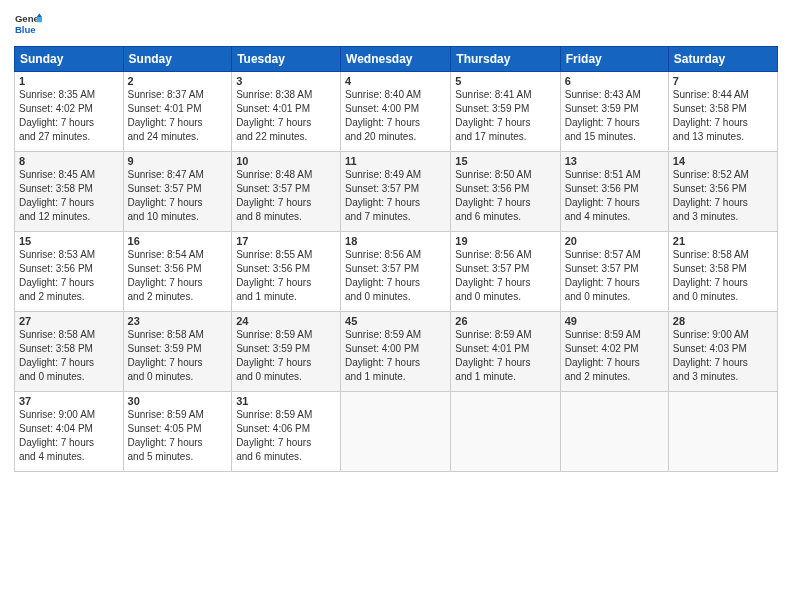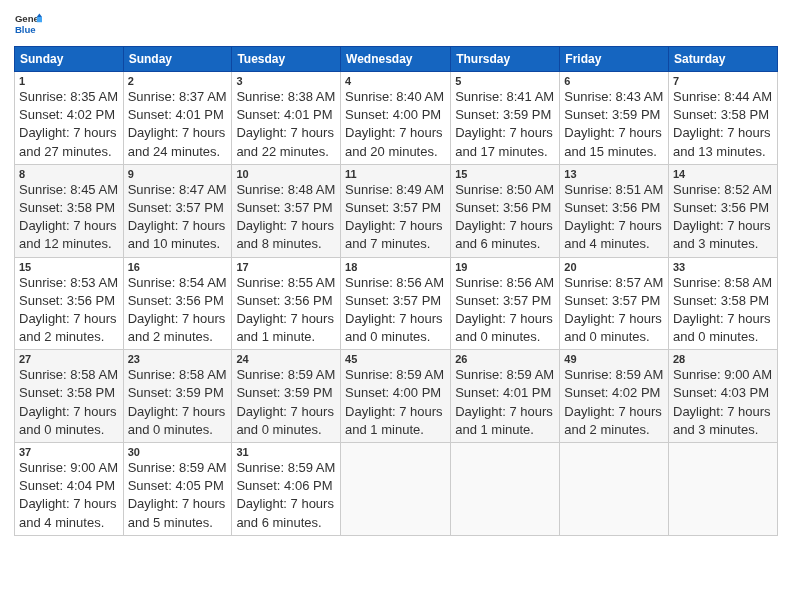"Sunrise: 8:35 AM" .day-info { font-size: 13px -> 10px }
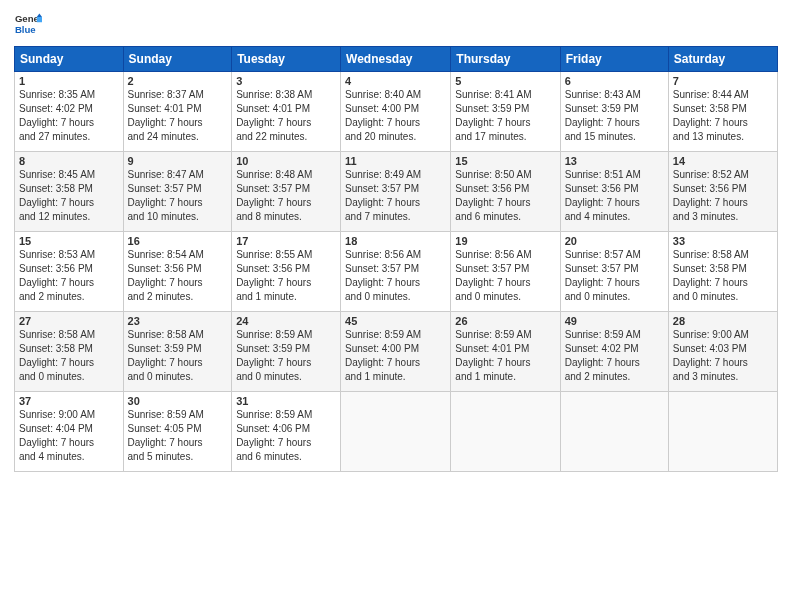"33" div.day-number { text: 33 -> 21 }
